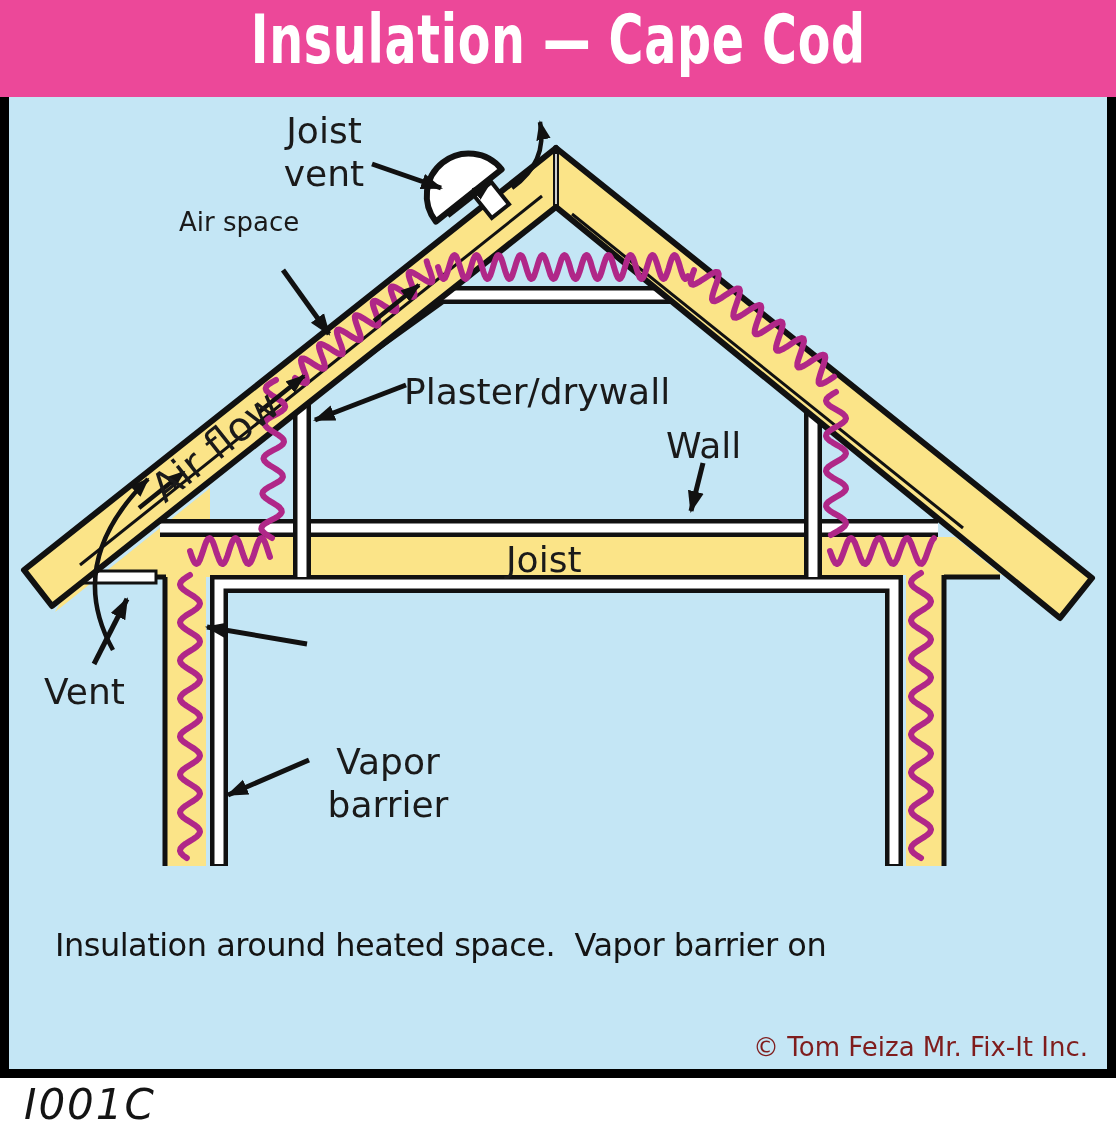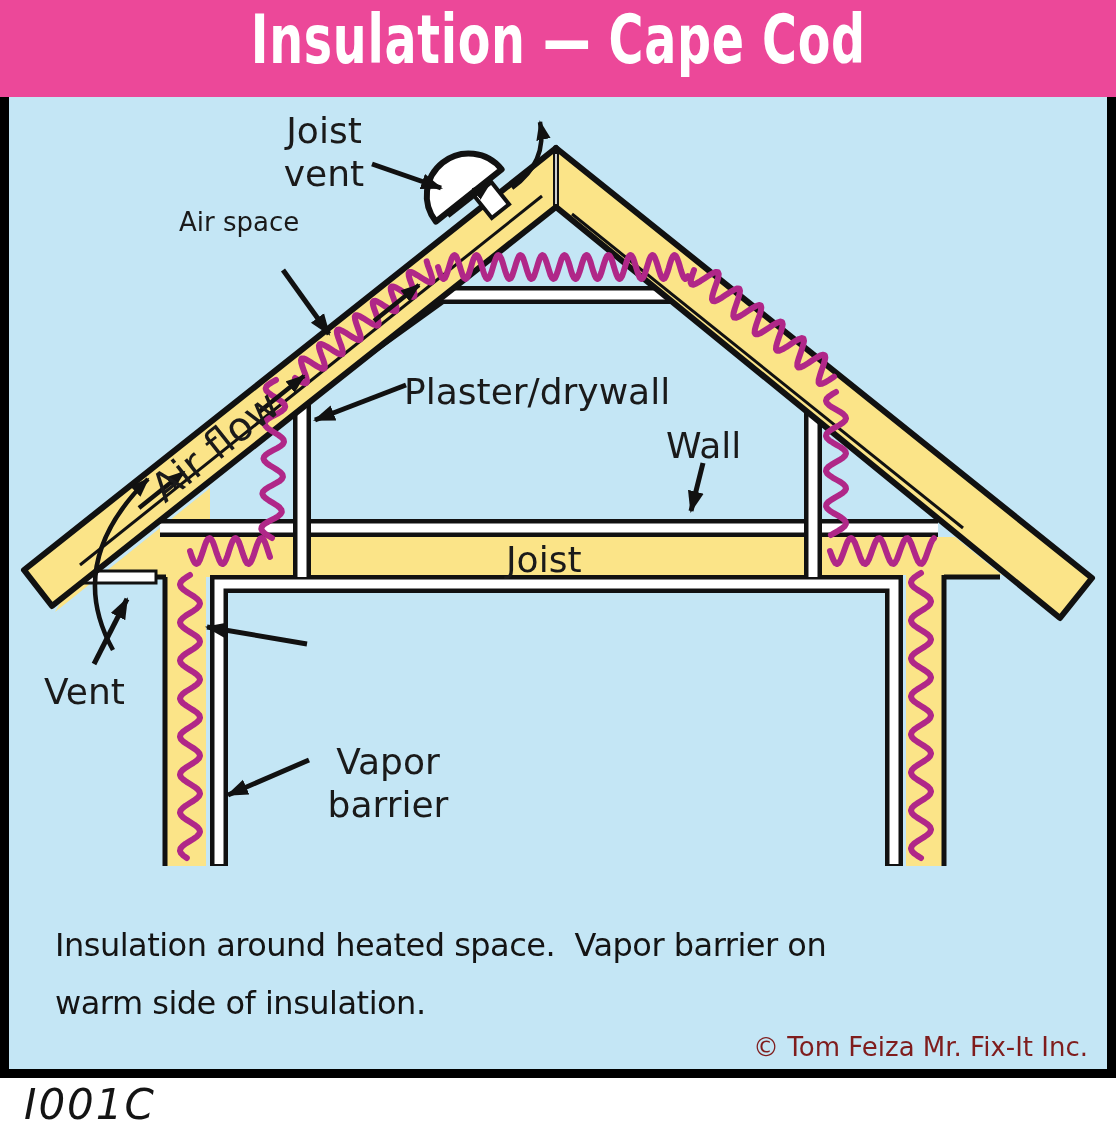"warm side of insulation." div { html: <div>warm side of insulation.</div> -> none }
